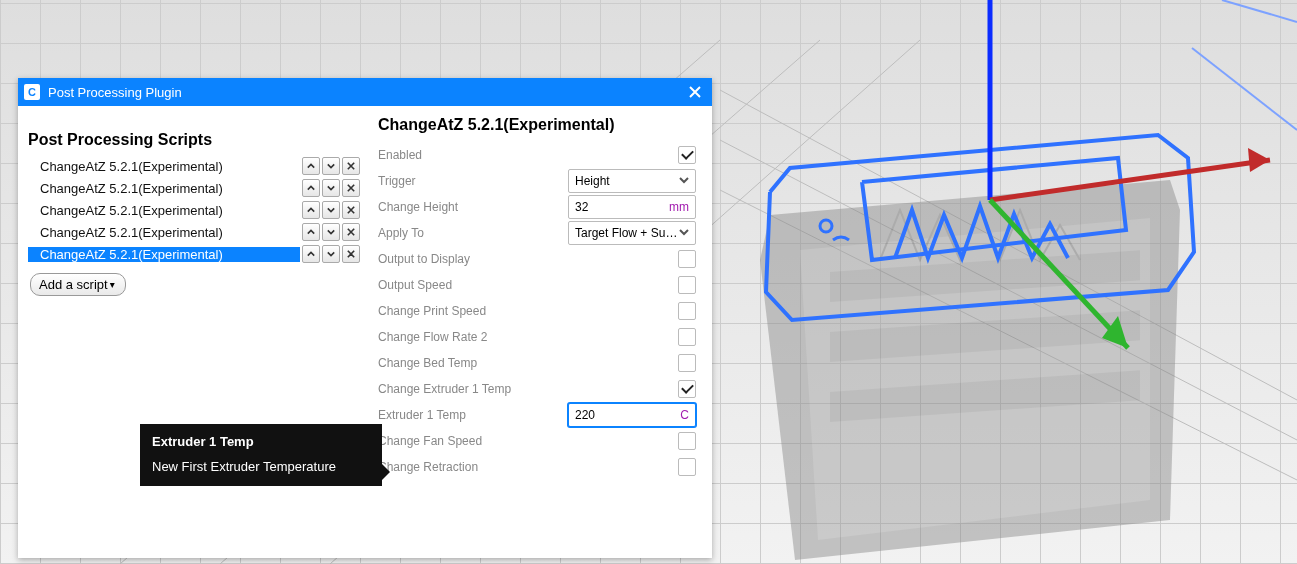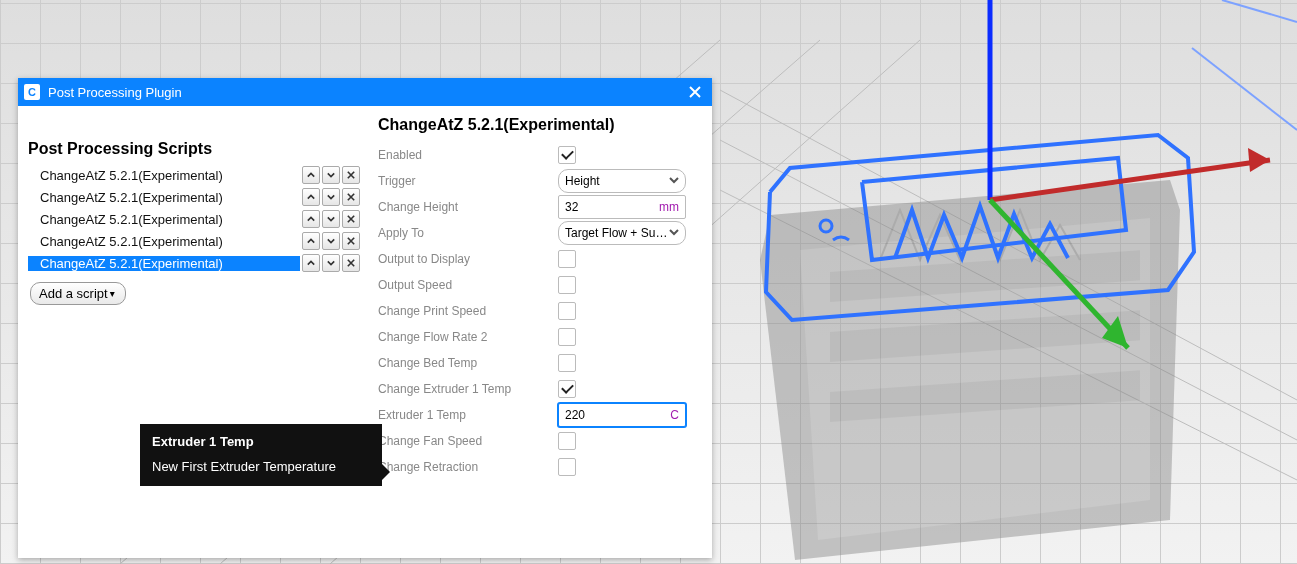"Post Processing Scripts" .left { margin-top: 24px -> none; padding: 10px 10px -> 25px 10px }
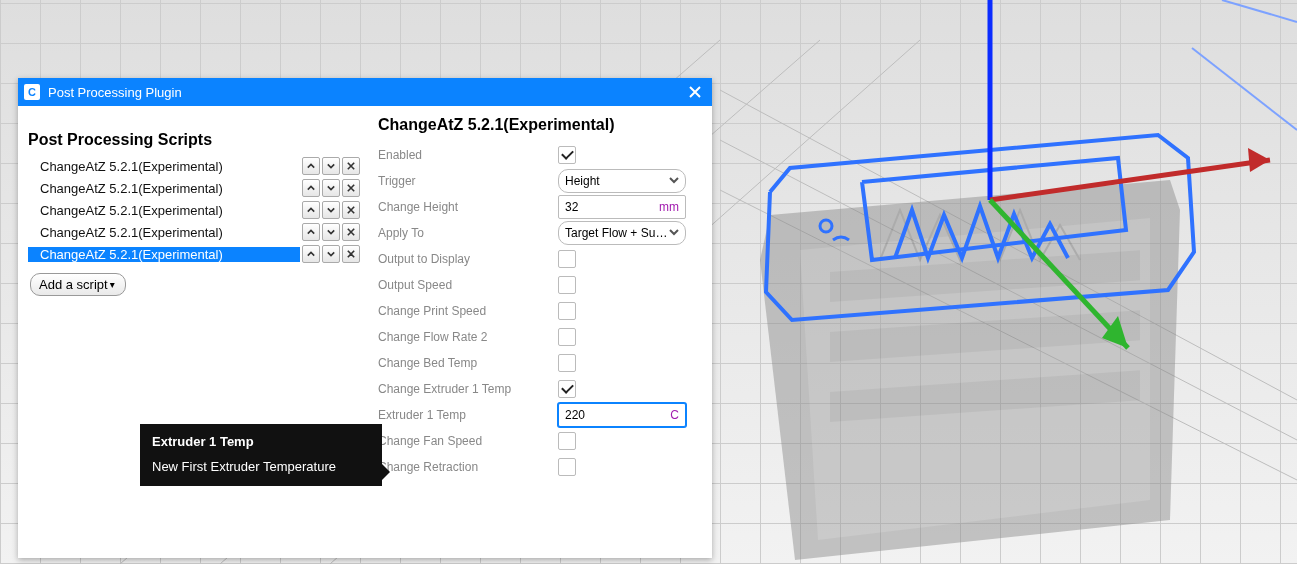"Enabled" .setting { justify-content: none -> space-between }
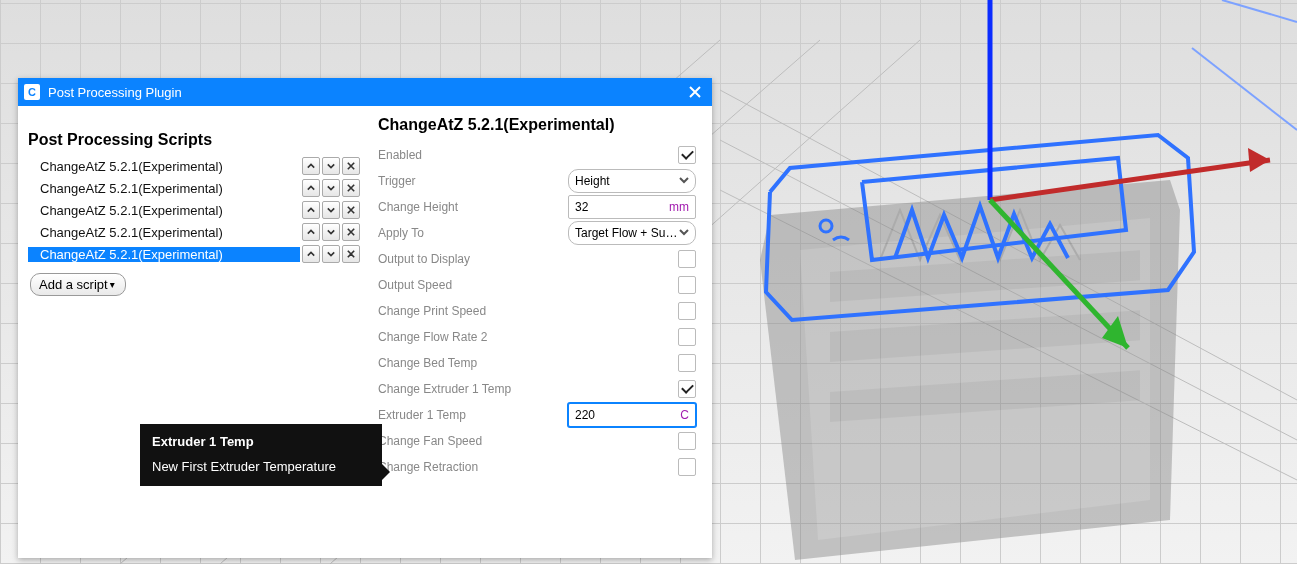"Height" .sel { border-radius: 10px -> 2px }
